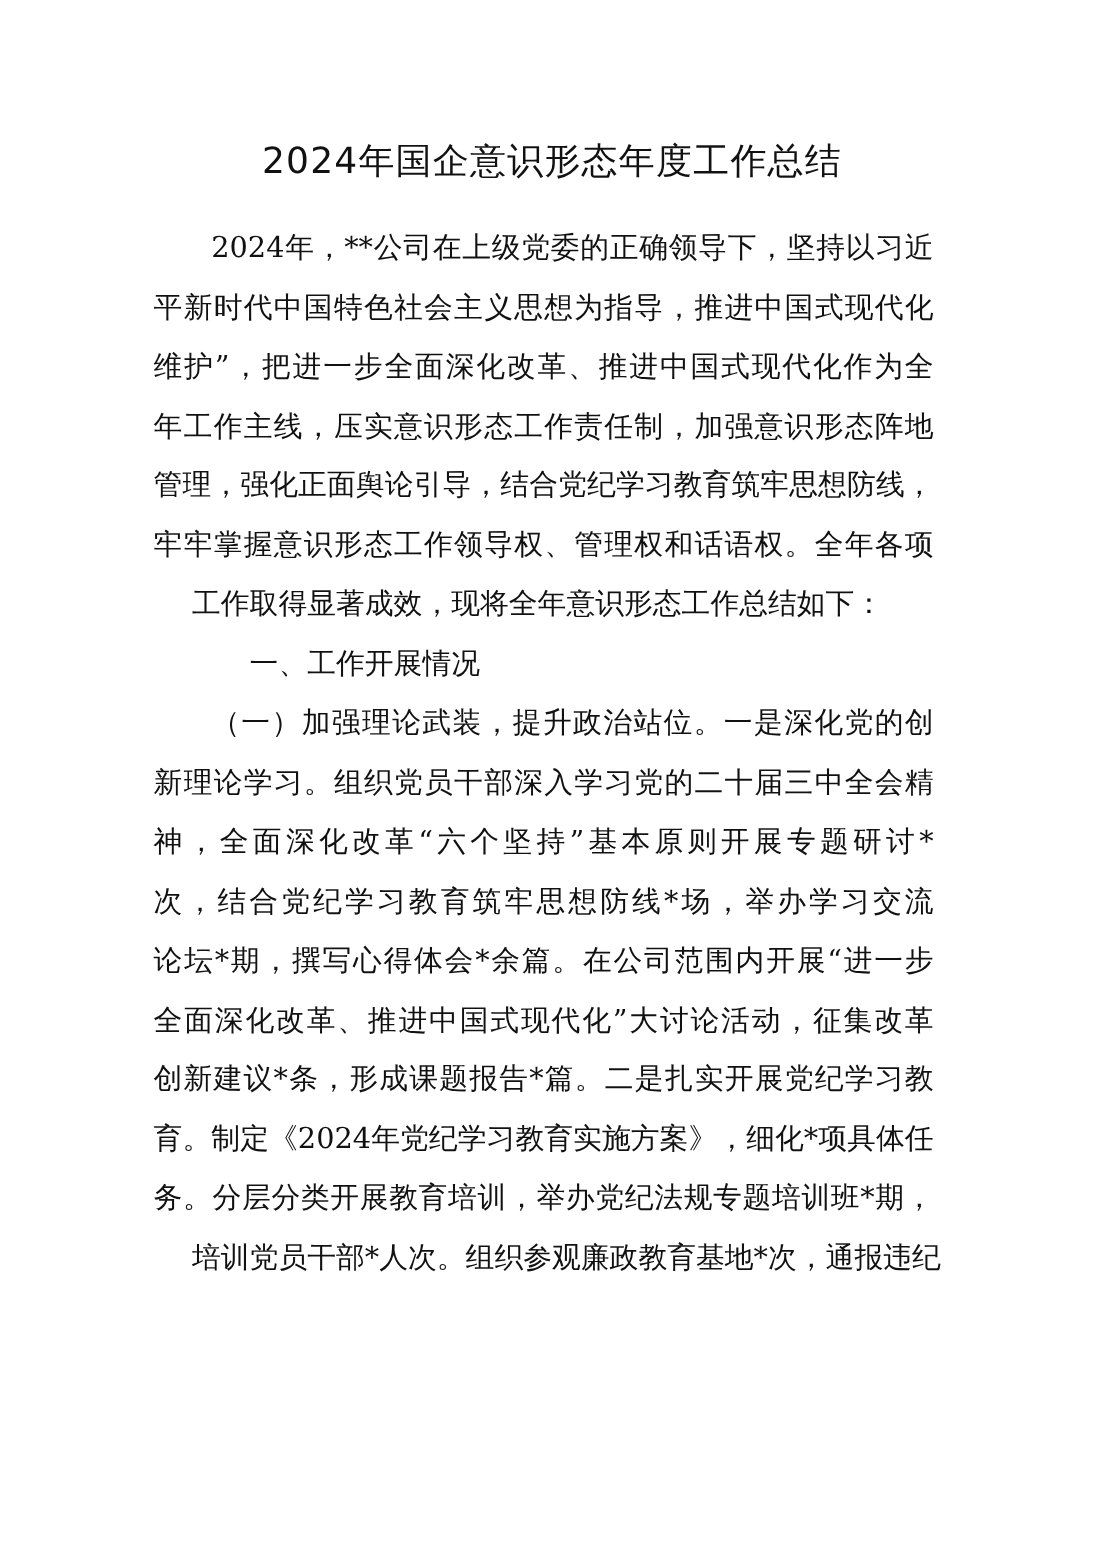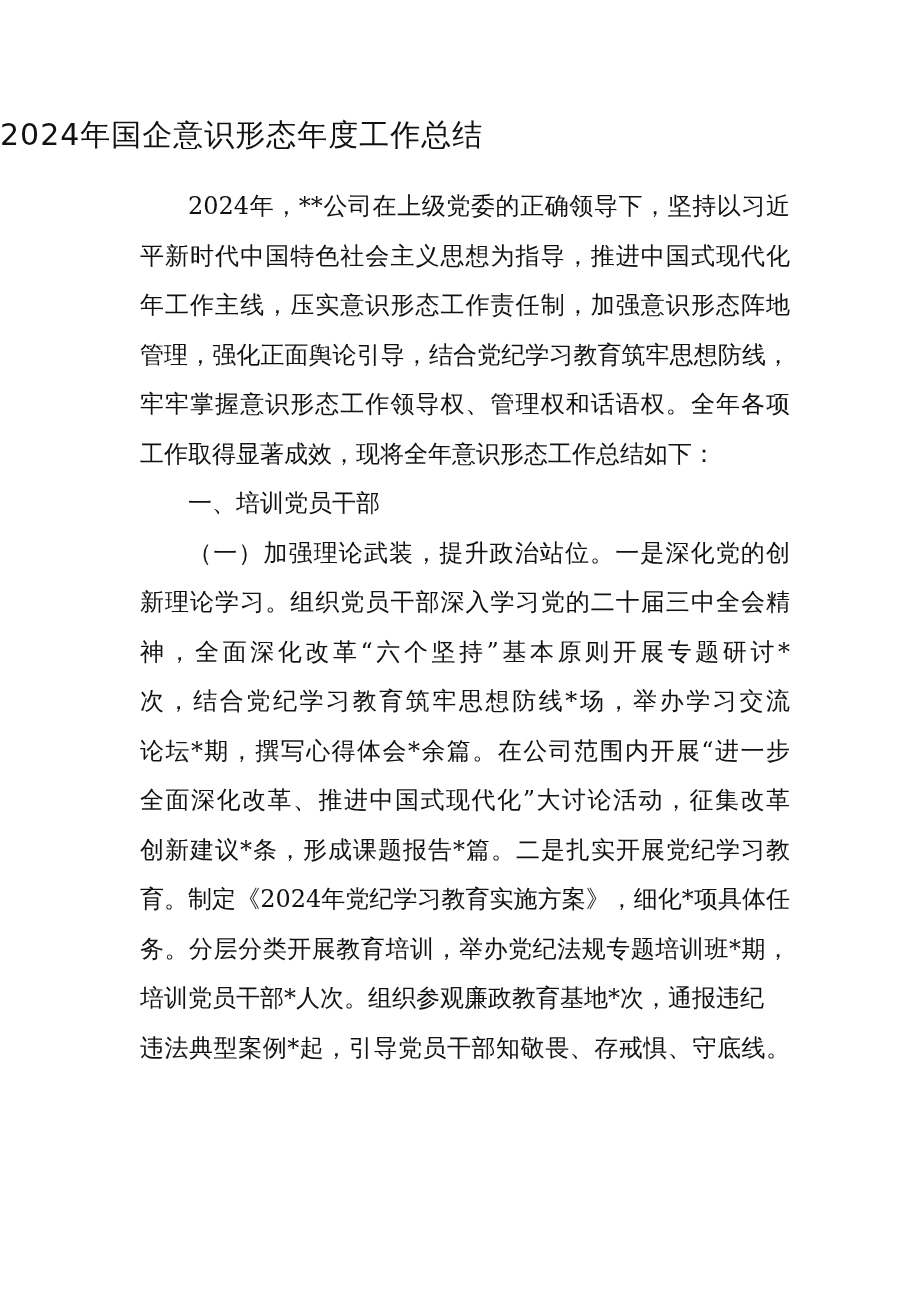"2024年国企意识形态年度工作总结" .doc-title { text-align: none -> center }
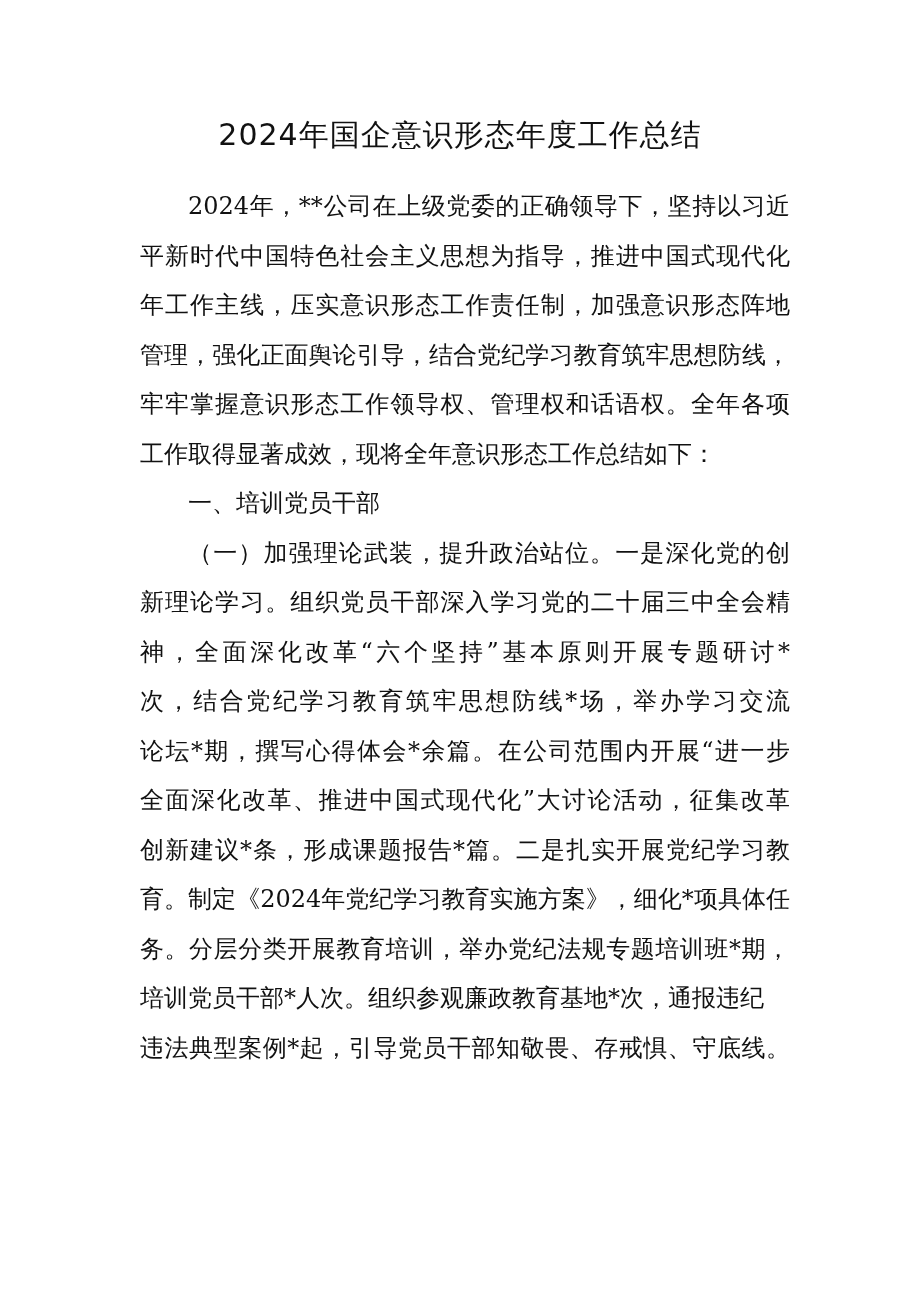"2024年，**公司在上级党委的正确领导下，坚持以习近" .body { left: 140px -> 128px }
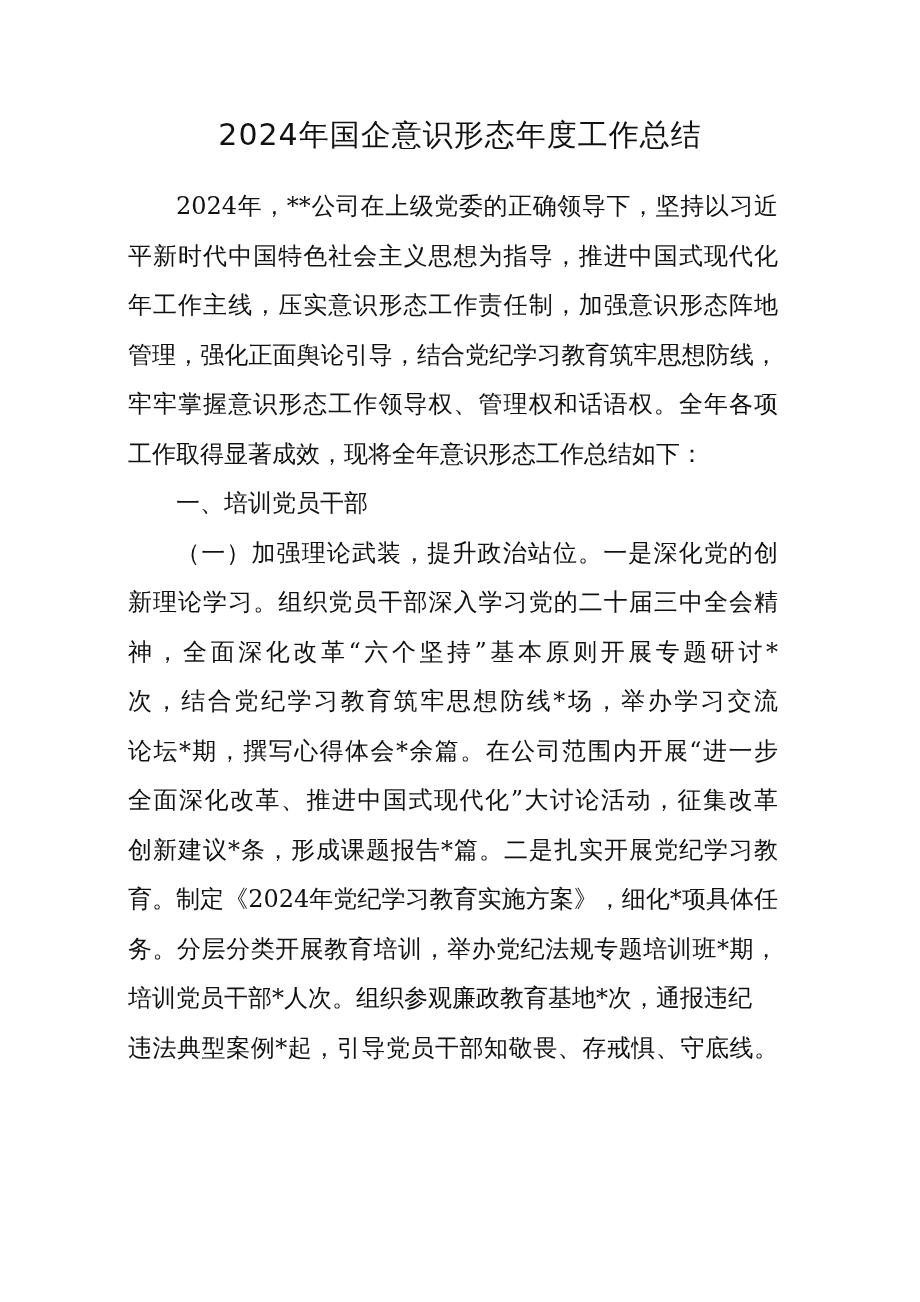"维护”，把进一步全面深化改革、推进中国式现代化作为全" span.line { html: none -> <span>维护”，把进一步全面深化改革、推进中国式现代化作为全</span> }
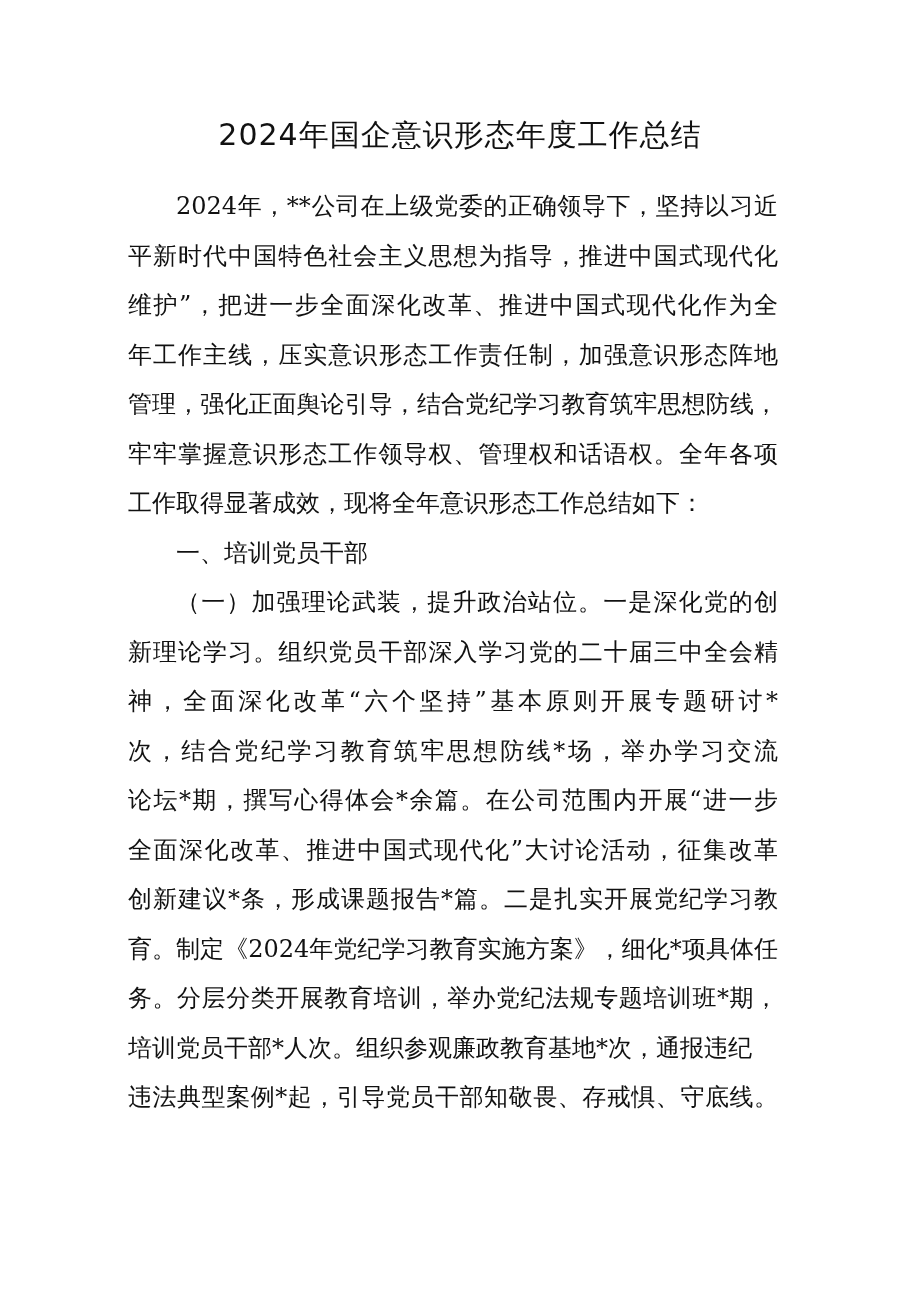"工作取得显著成效，现将全年意识形态工作总结如下：" .line.last { margin-left: none -> 32px }
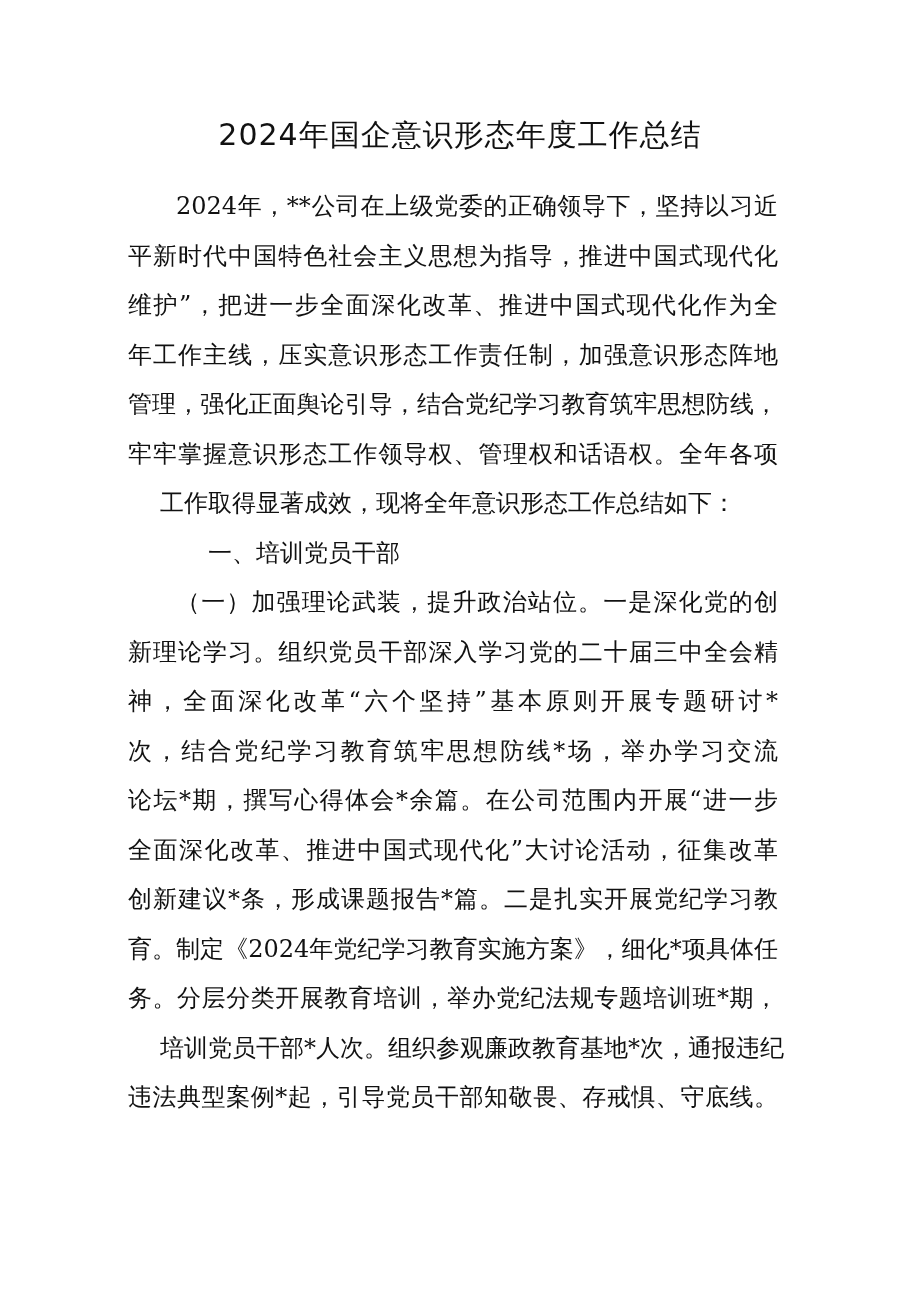"一、培训党员干部" span.line { text: 培训党员干部 -> 工作开展情况 }
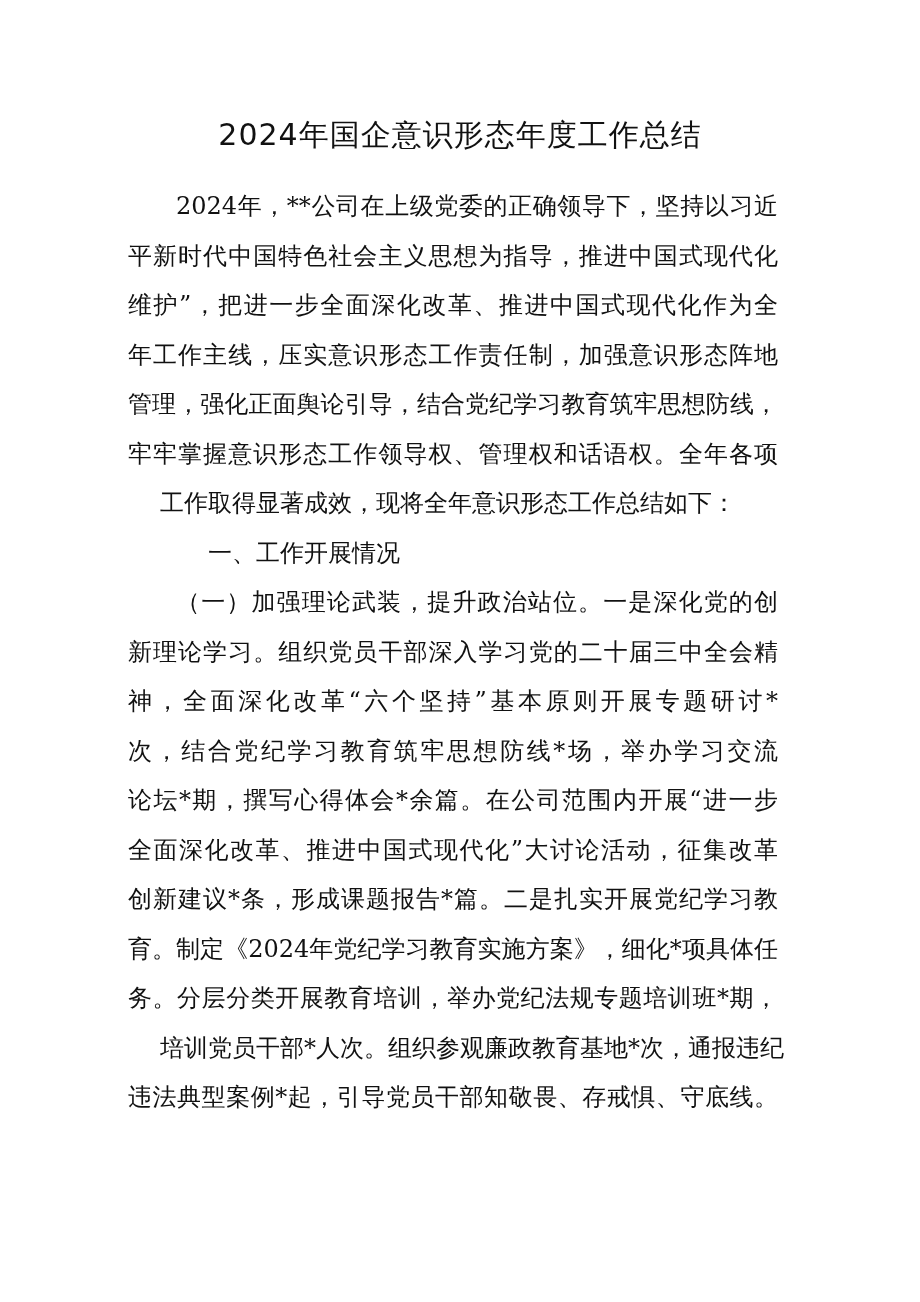"违法典型案例*起，引导党员干部知敬畏、存戒惧、守底线。" span.line { html: <span>违法典型案例*起，引导党员干部知敬畏、存戒惧、守底线。</span> -> none }
